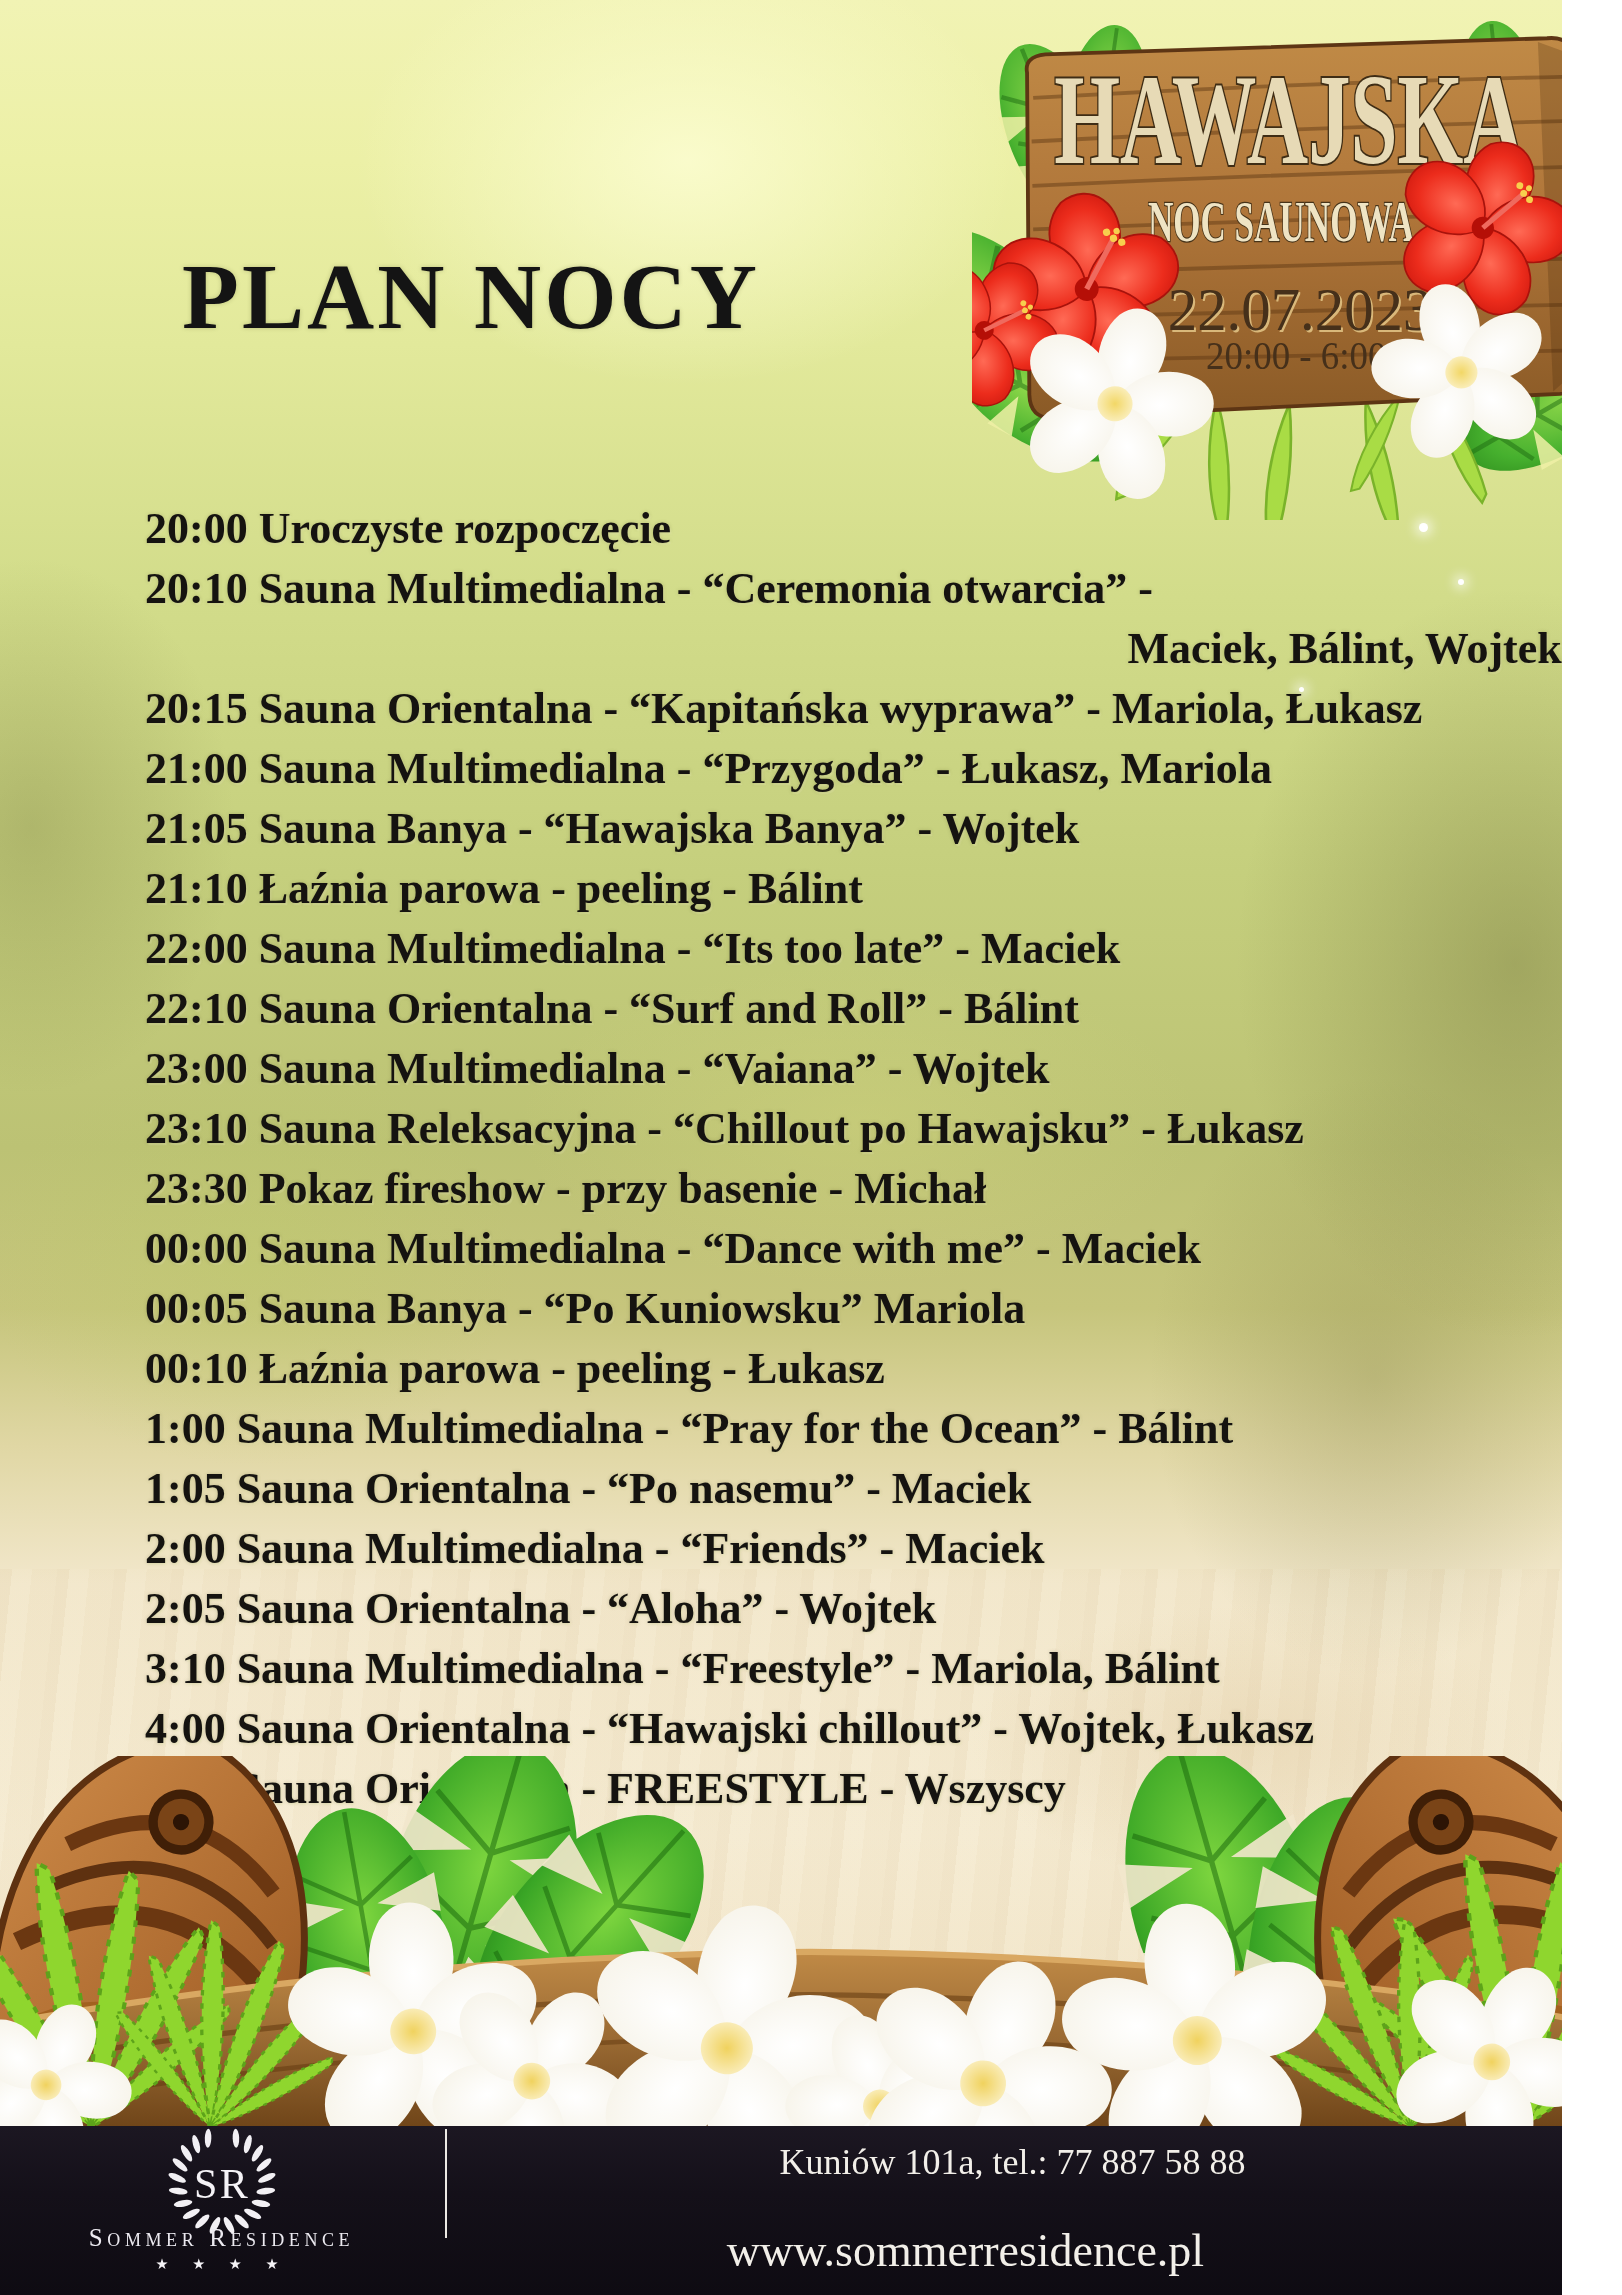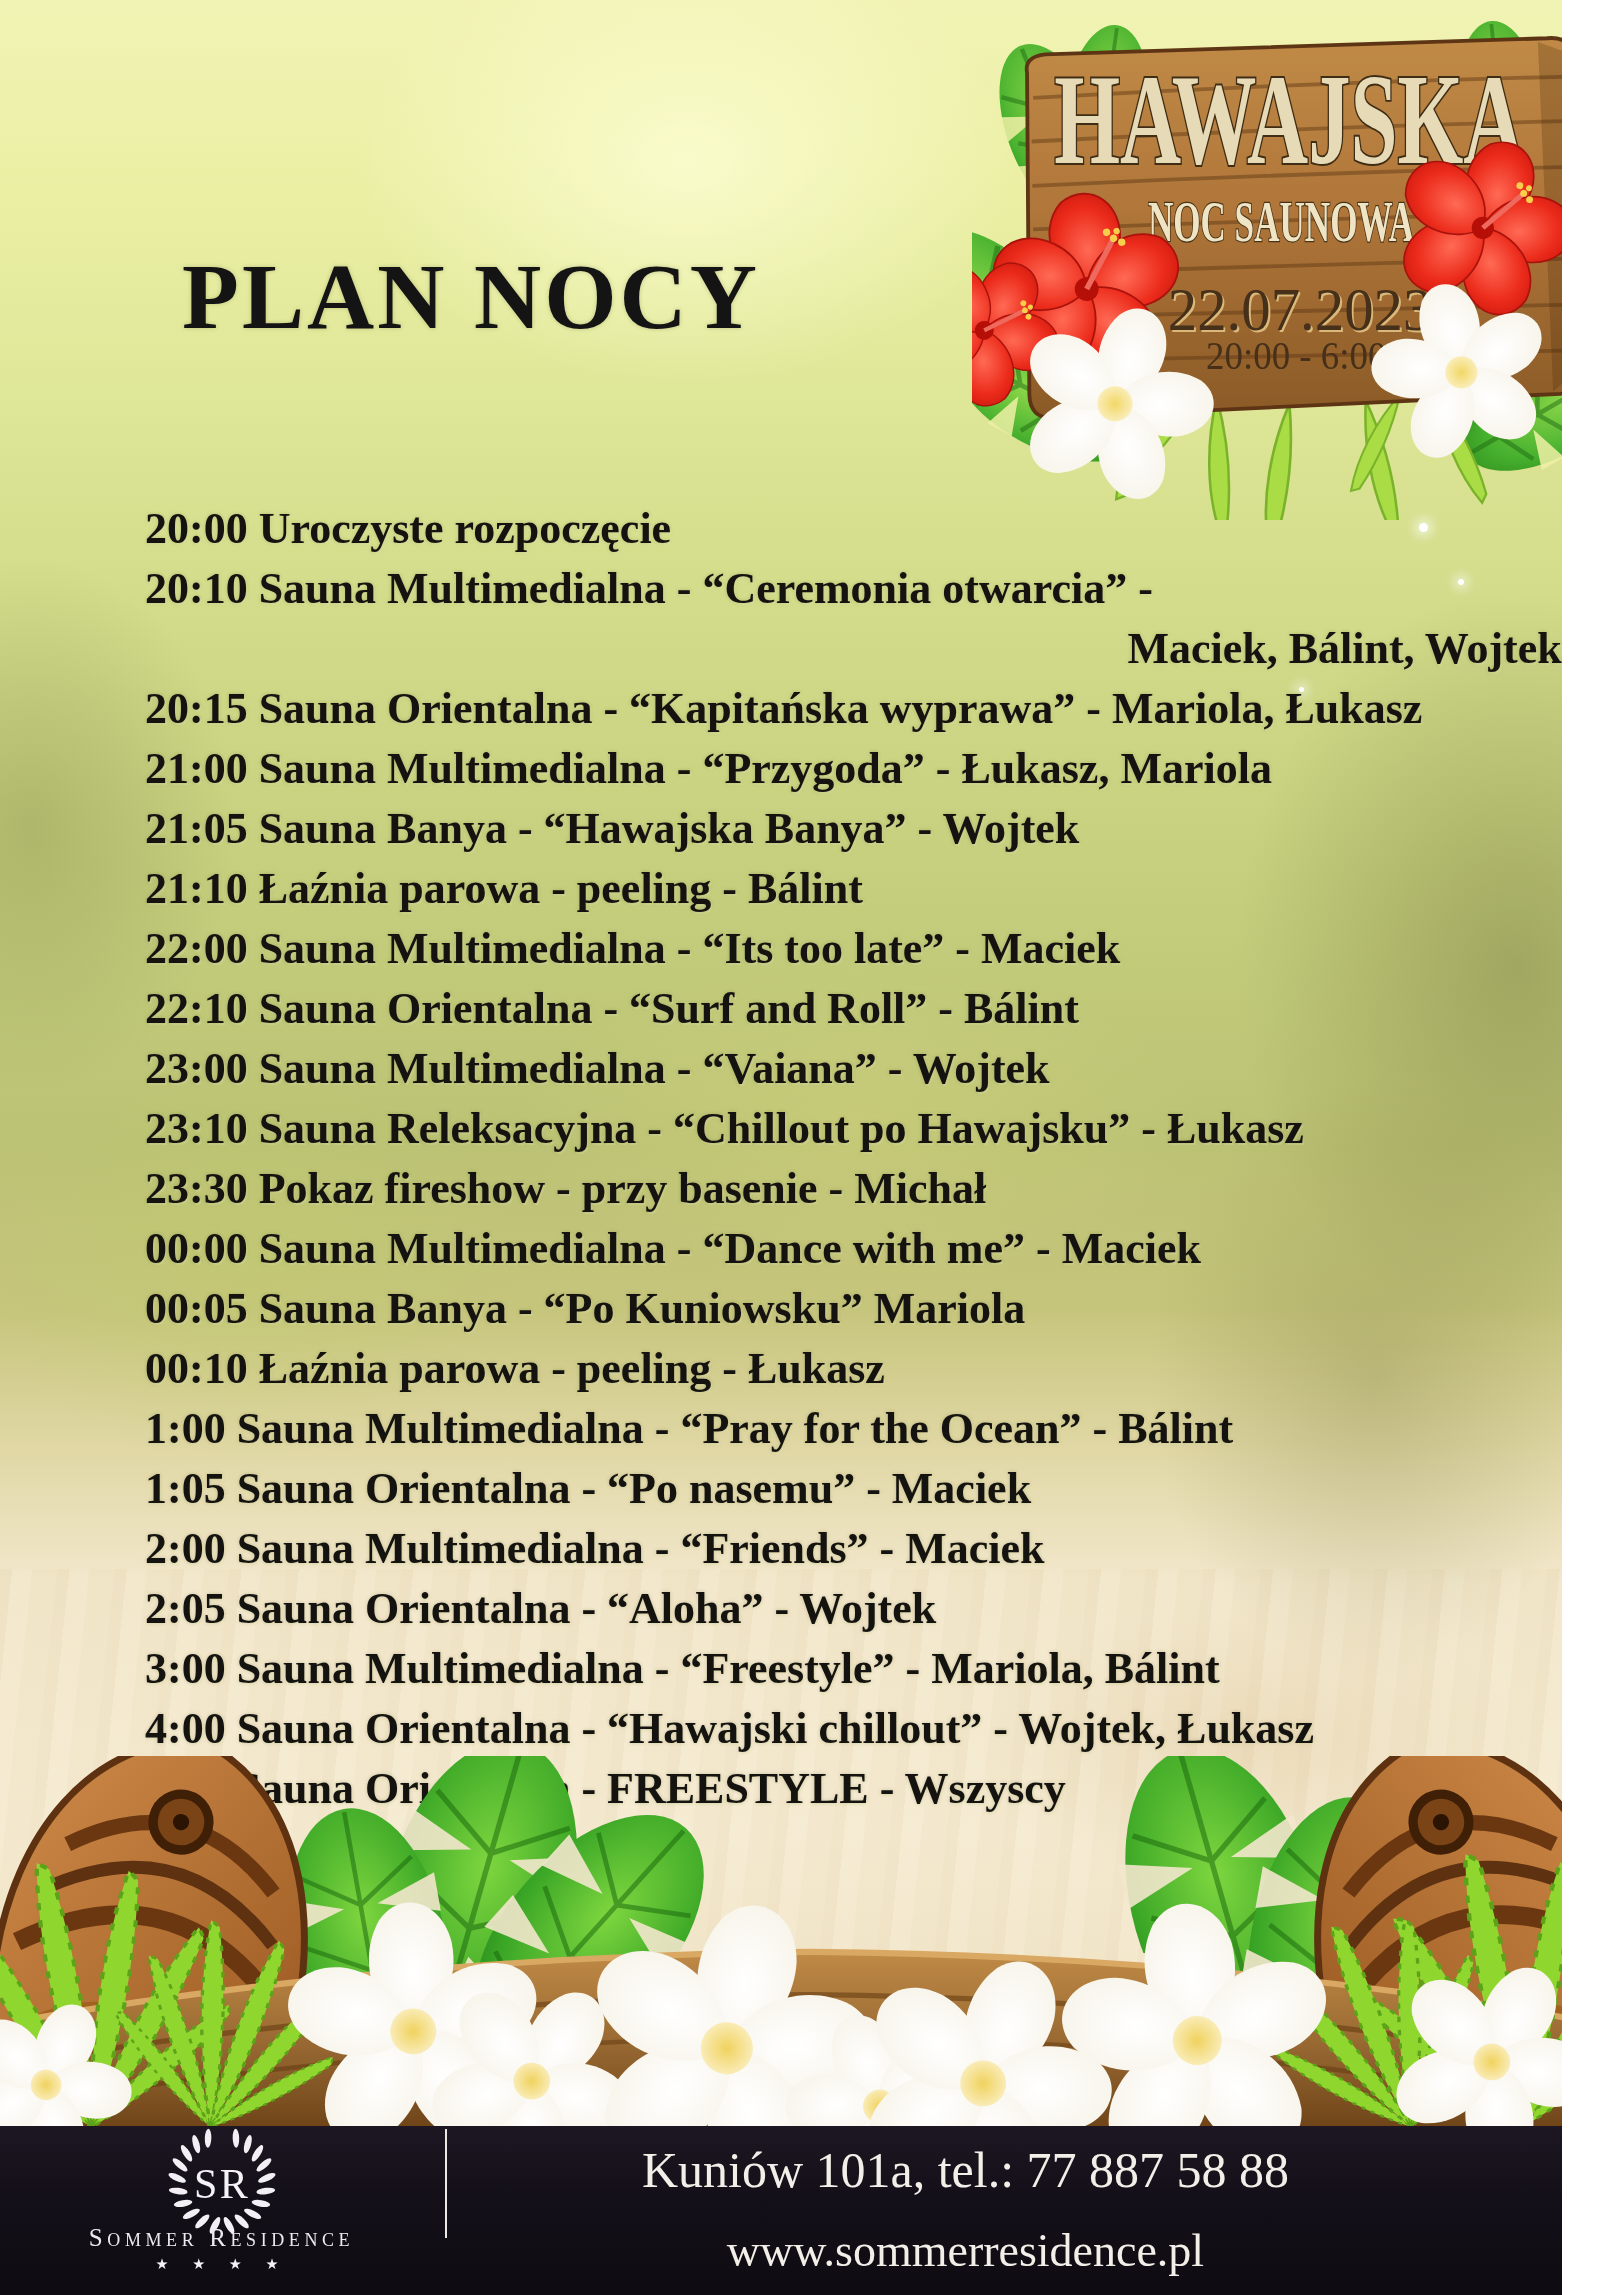"3:00 Sauna Multimedialna - “Freestyle”" div.schedule-line { text: 3:00 -> 3:10 }
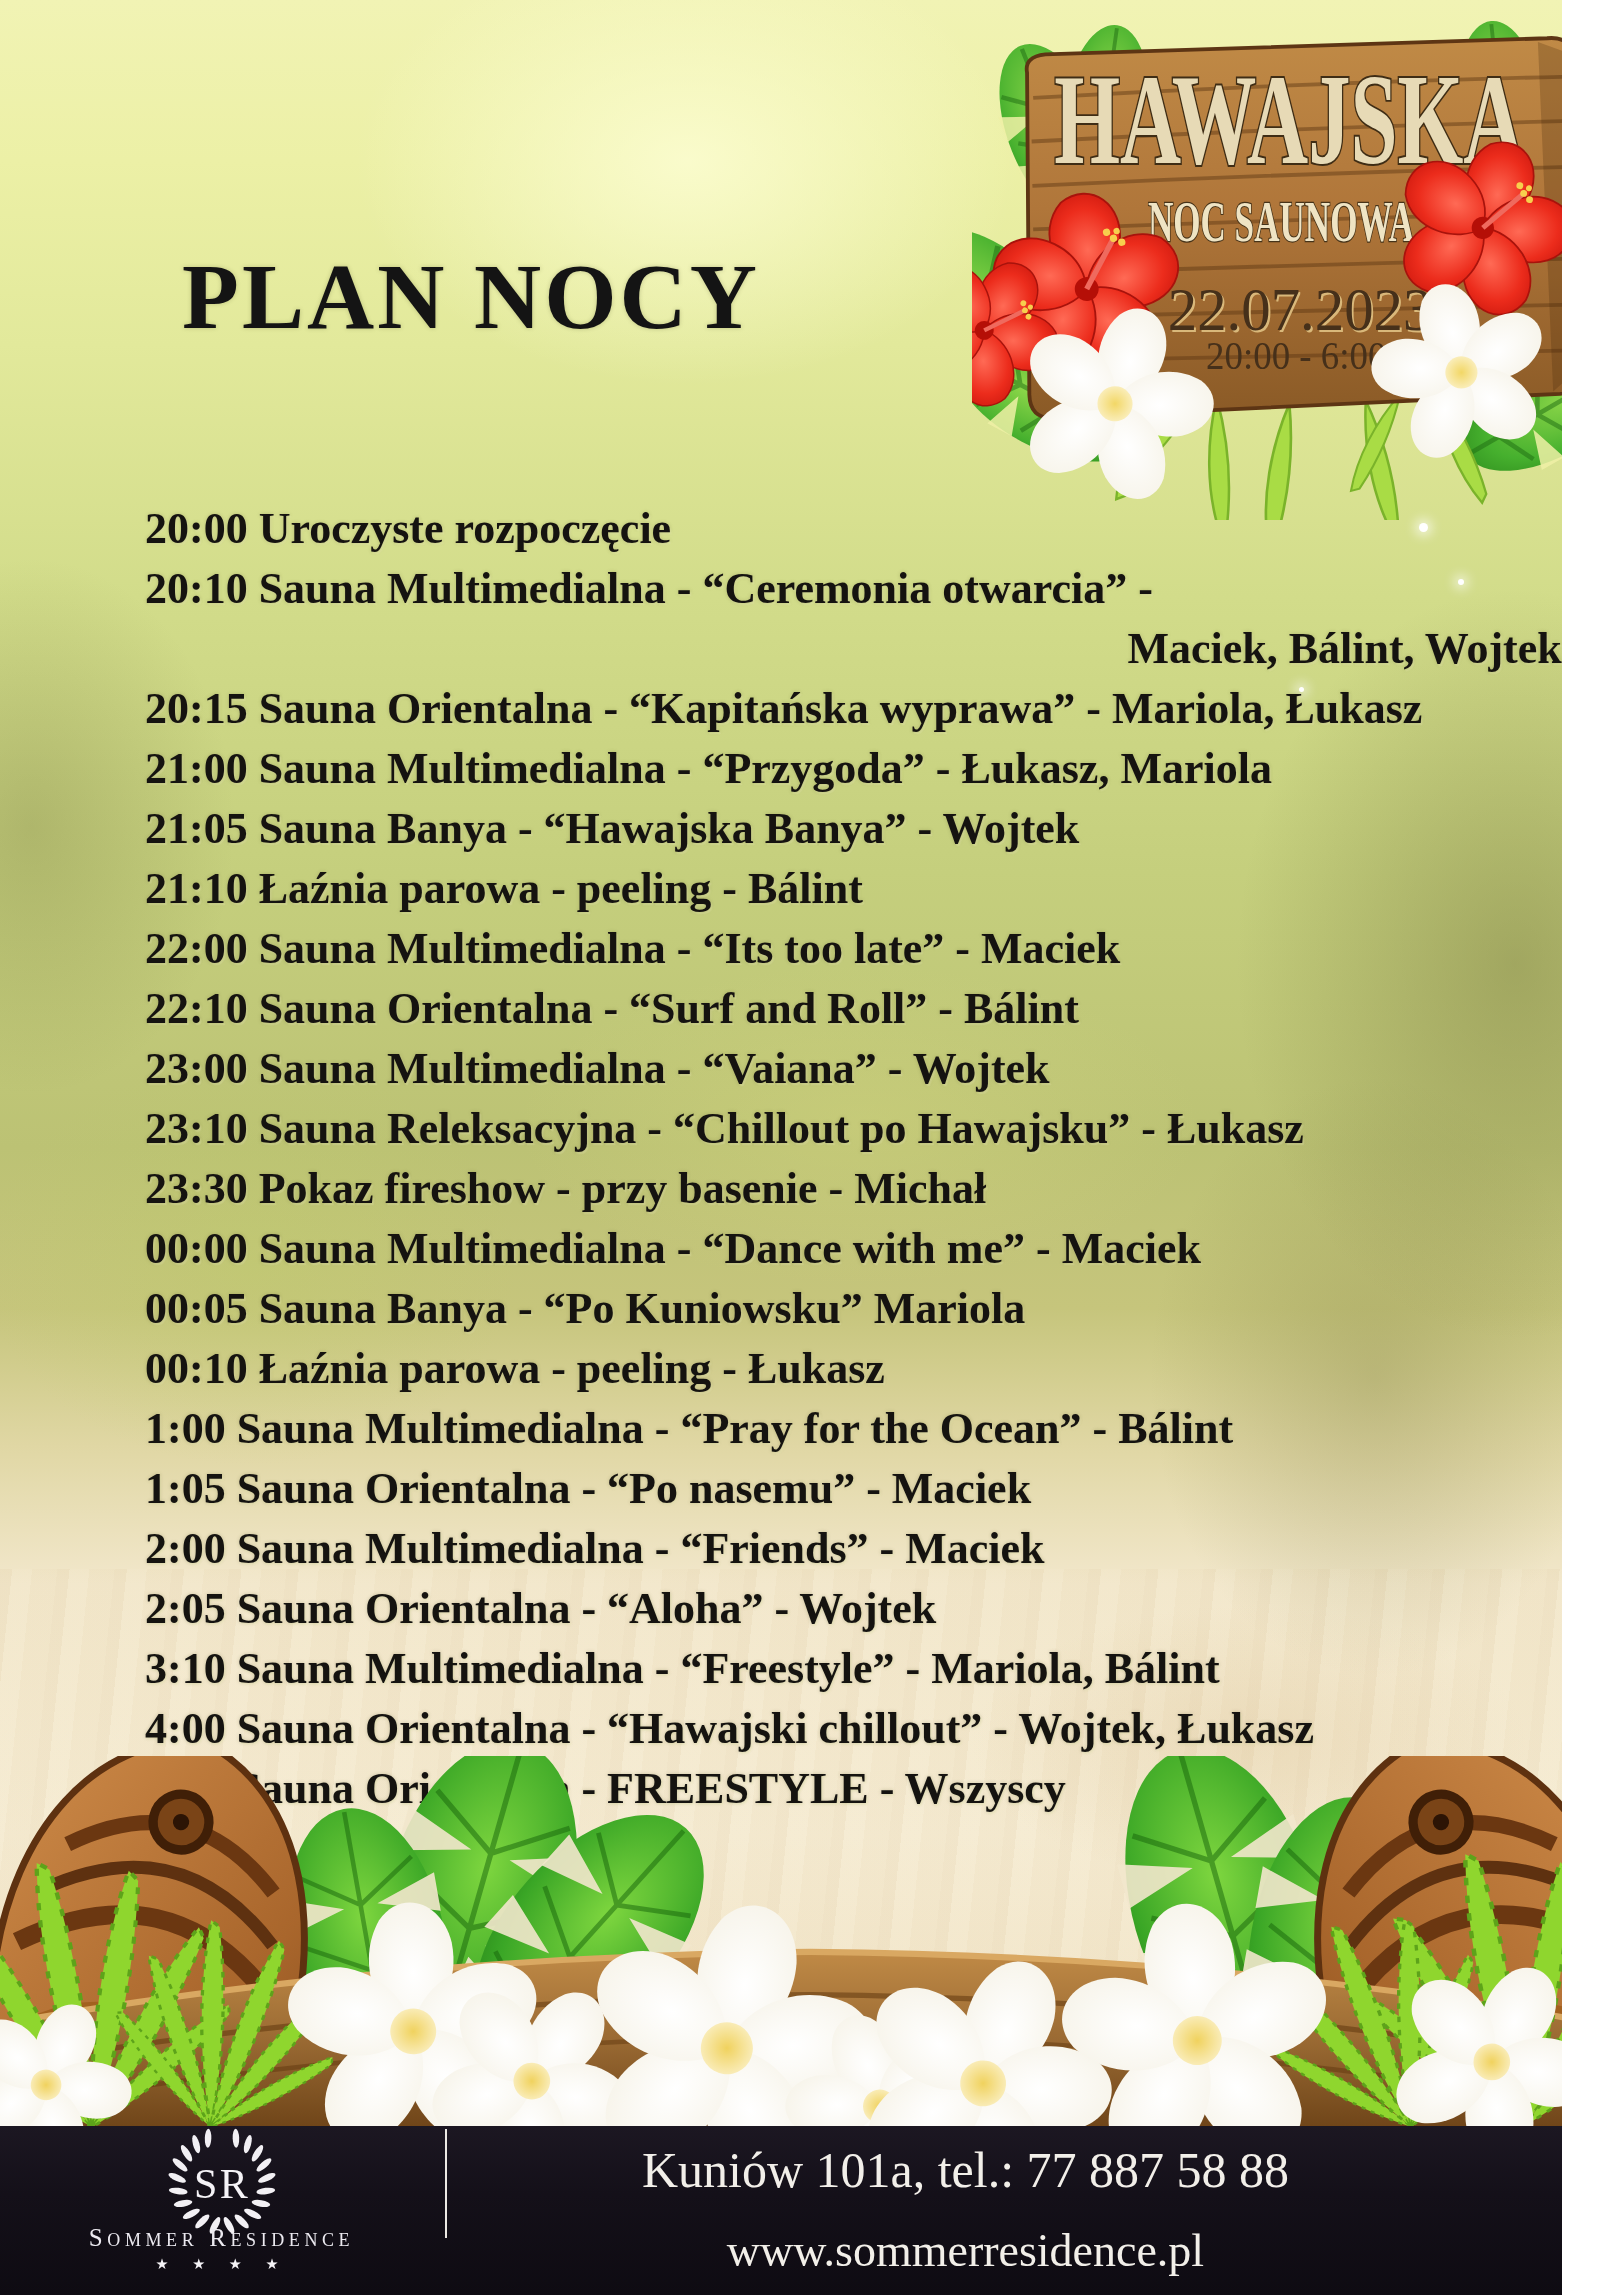"Kuniów 101a, tel.: 77 887" .contact-line1 { font-size: 50px -> 36px; padding-left: none -> 47px }
